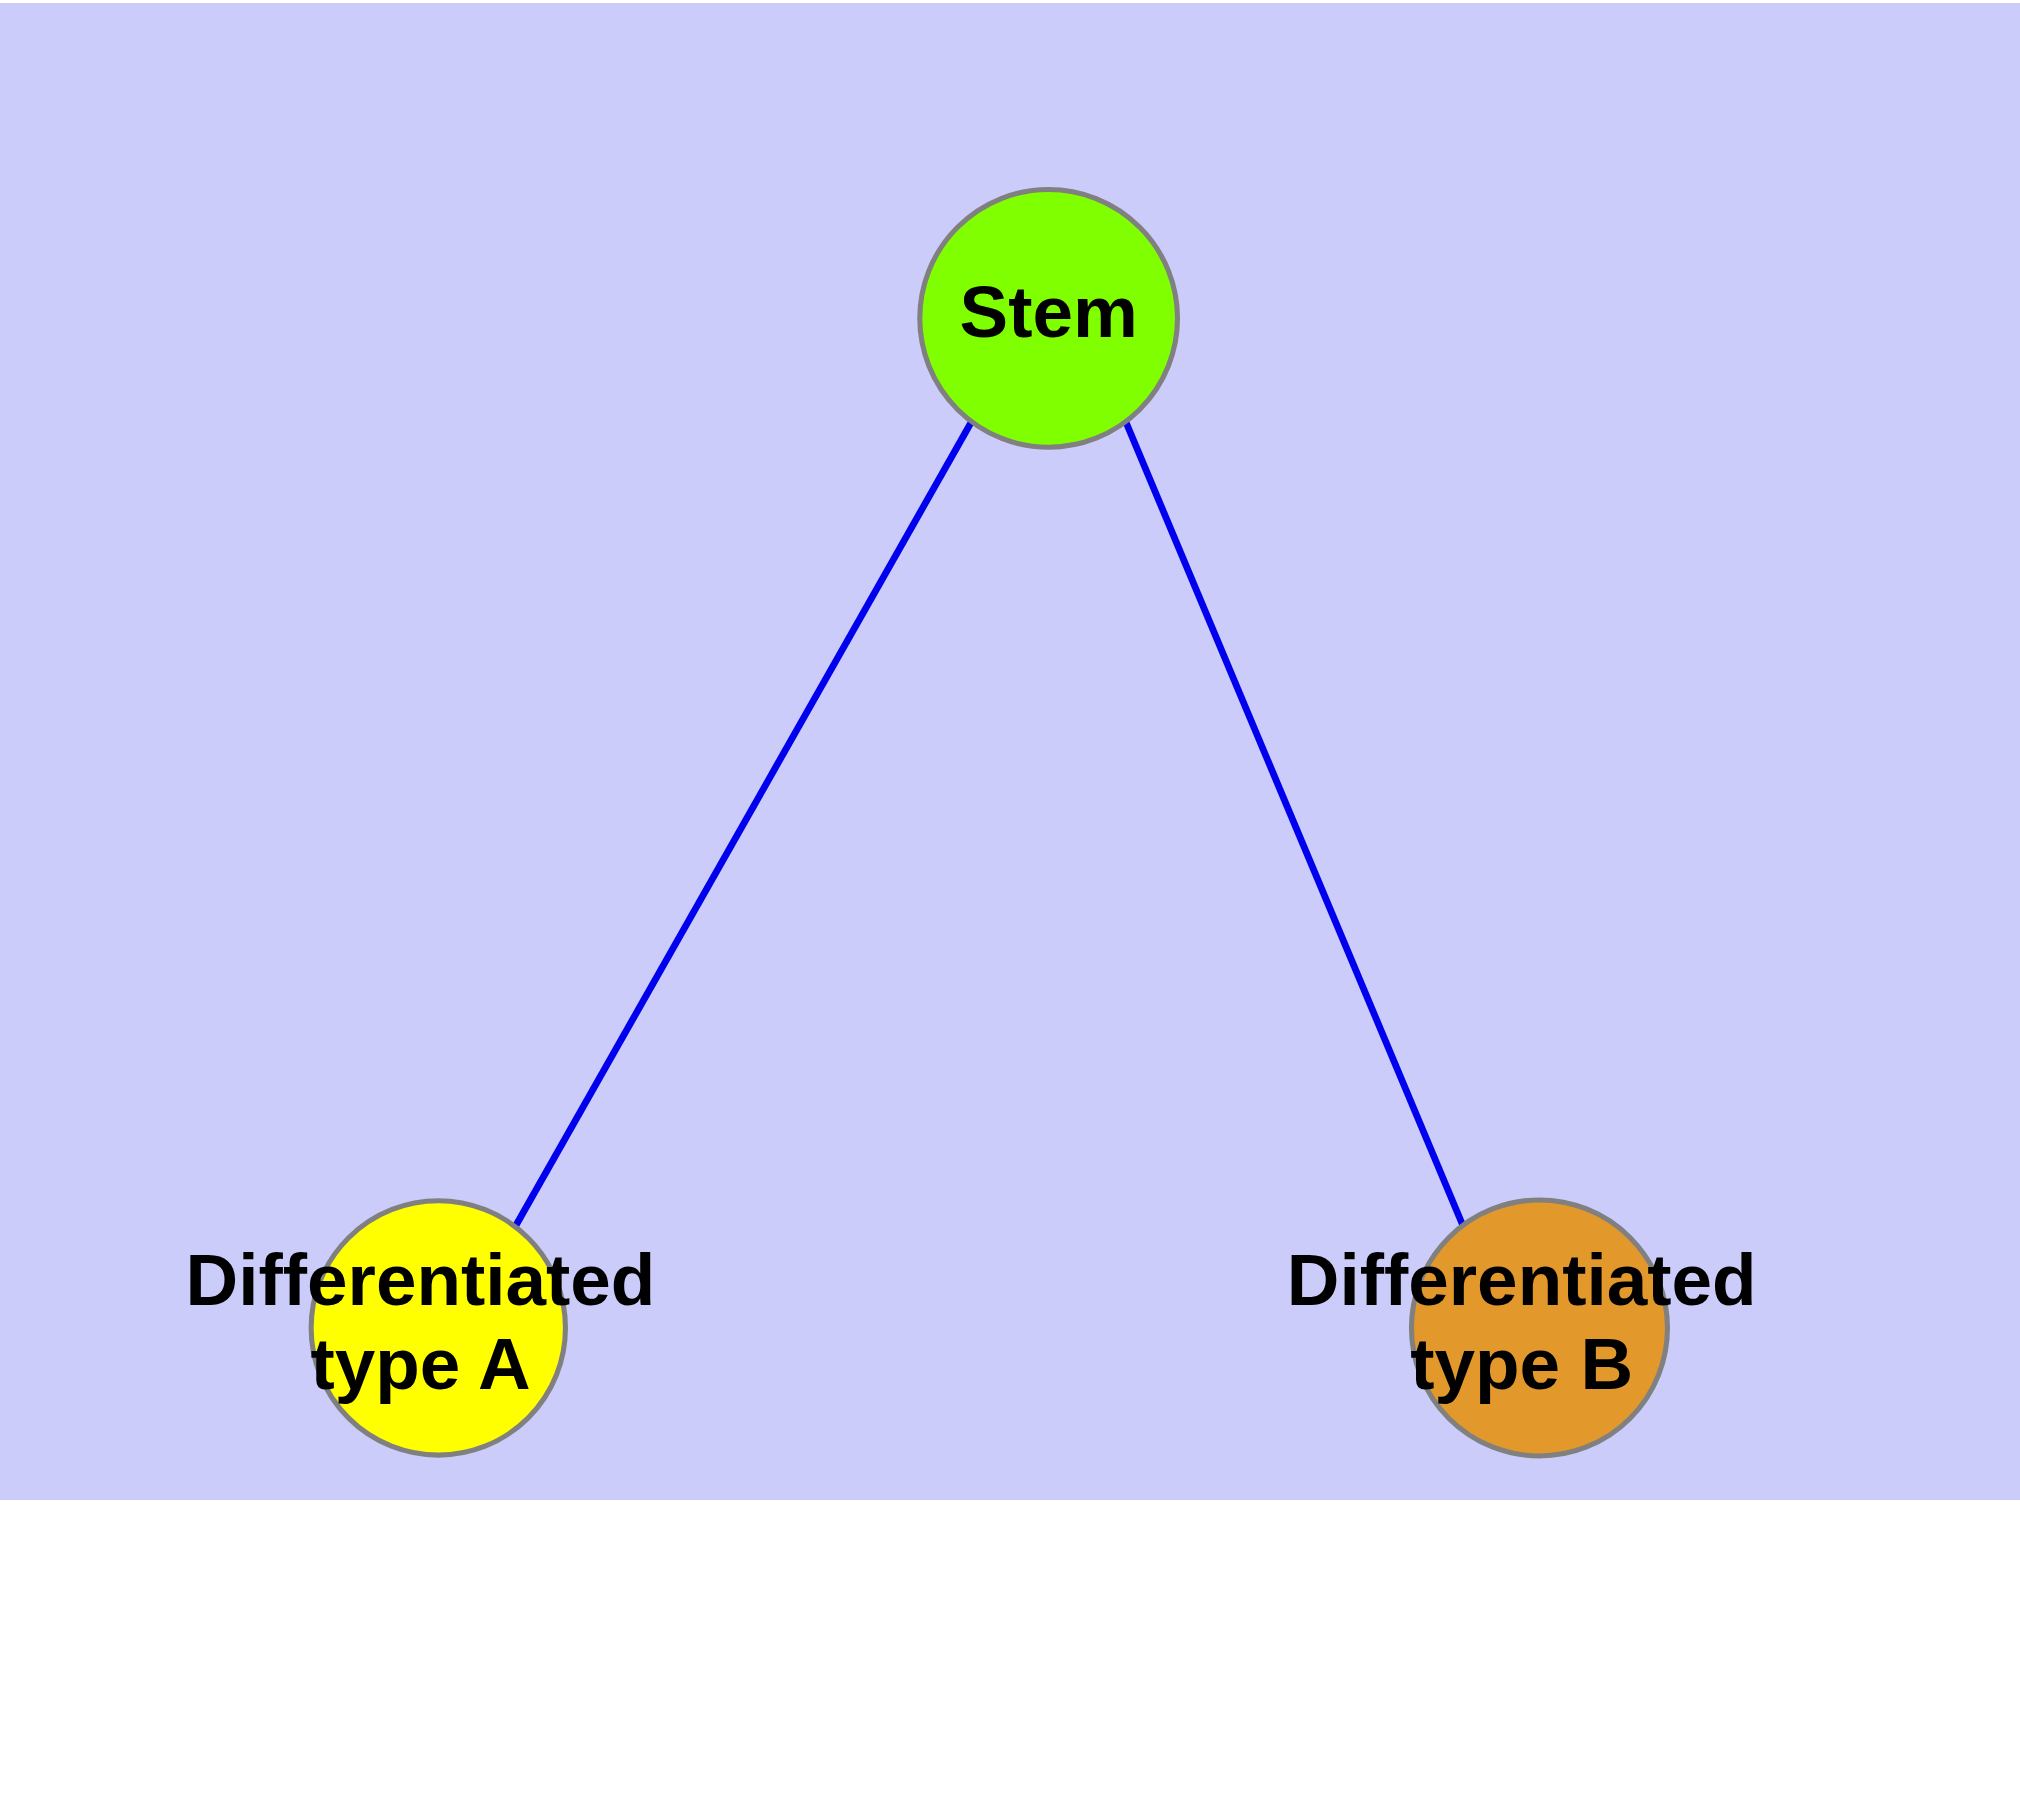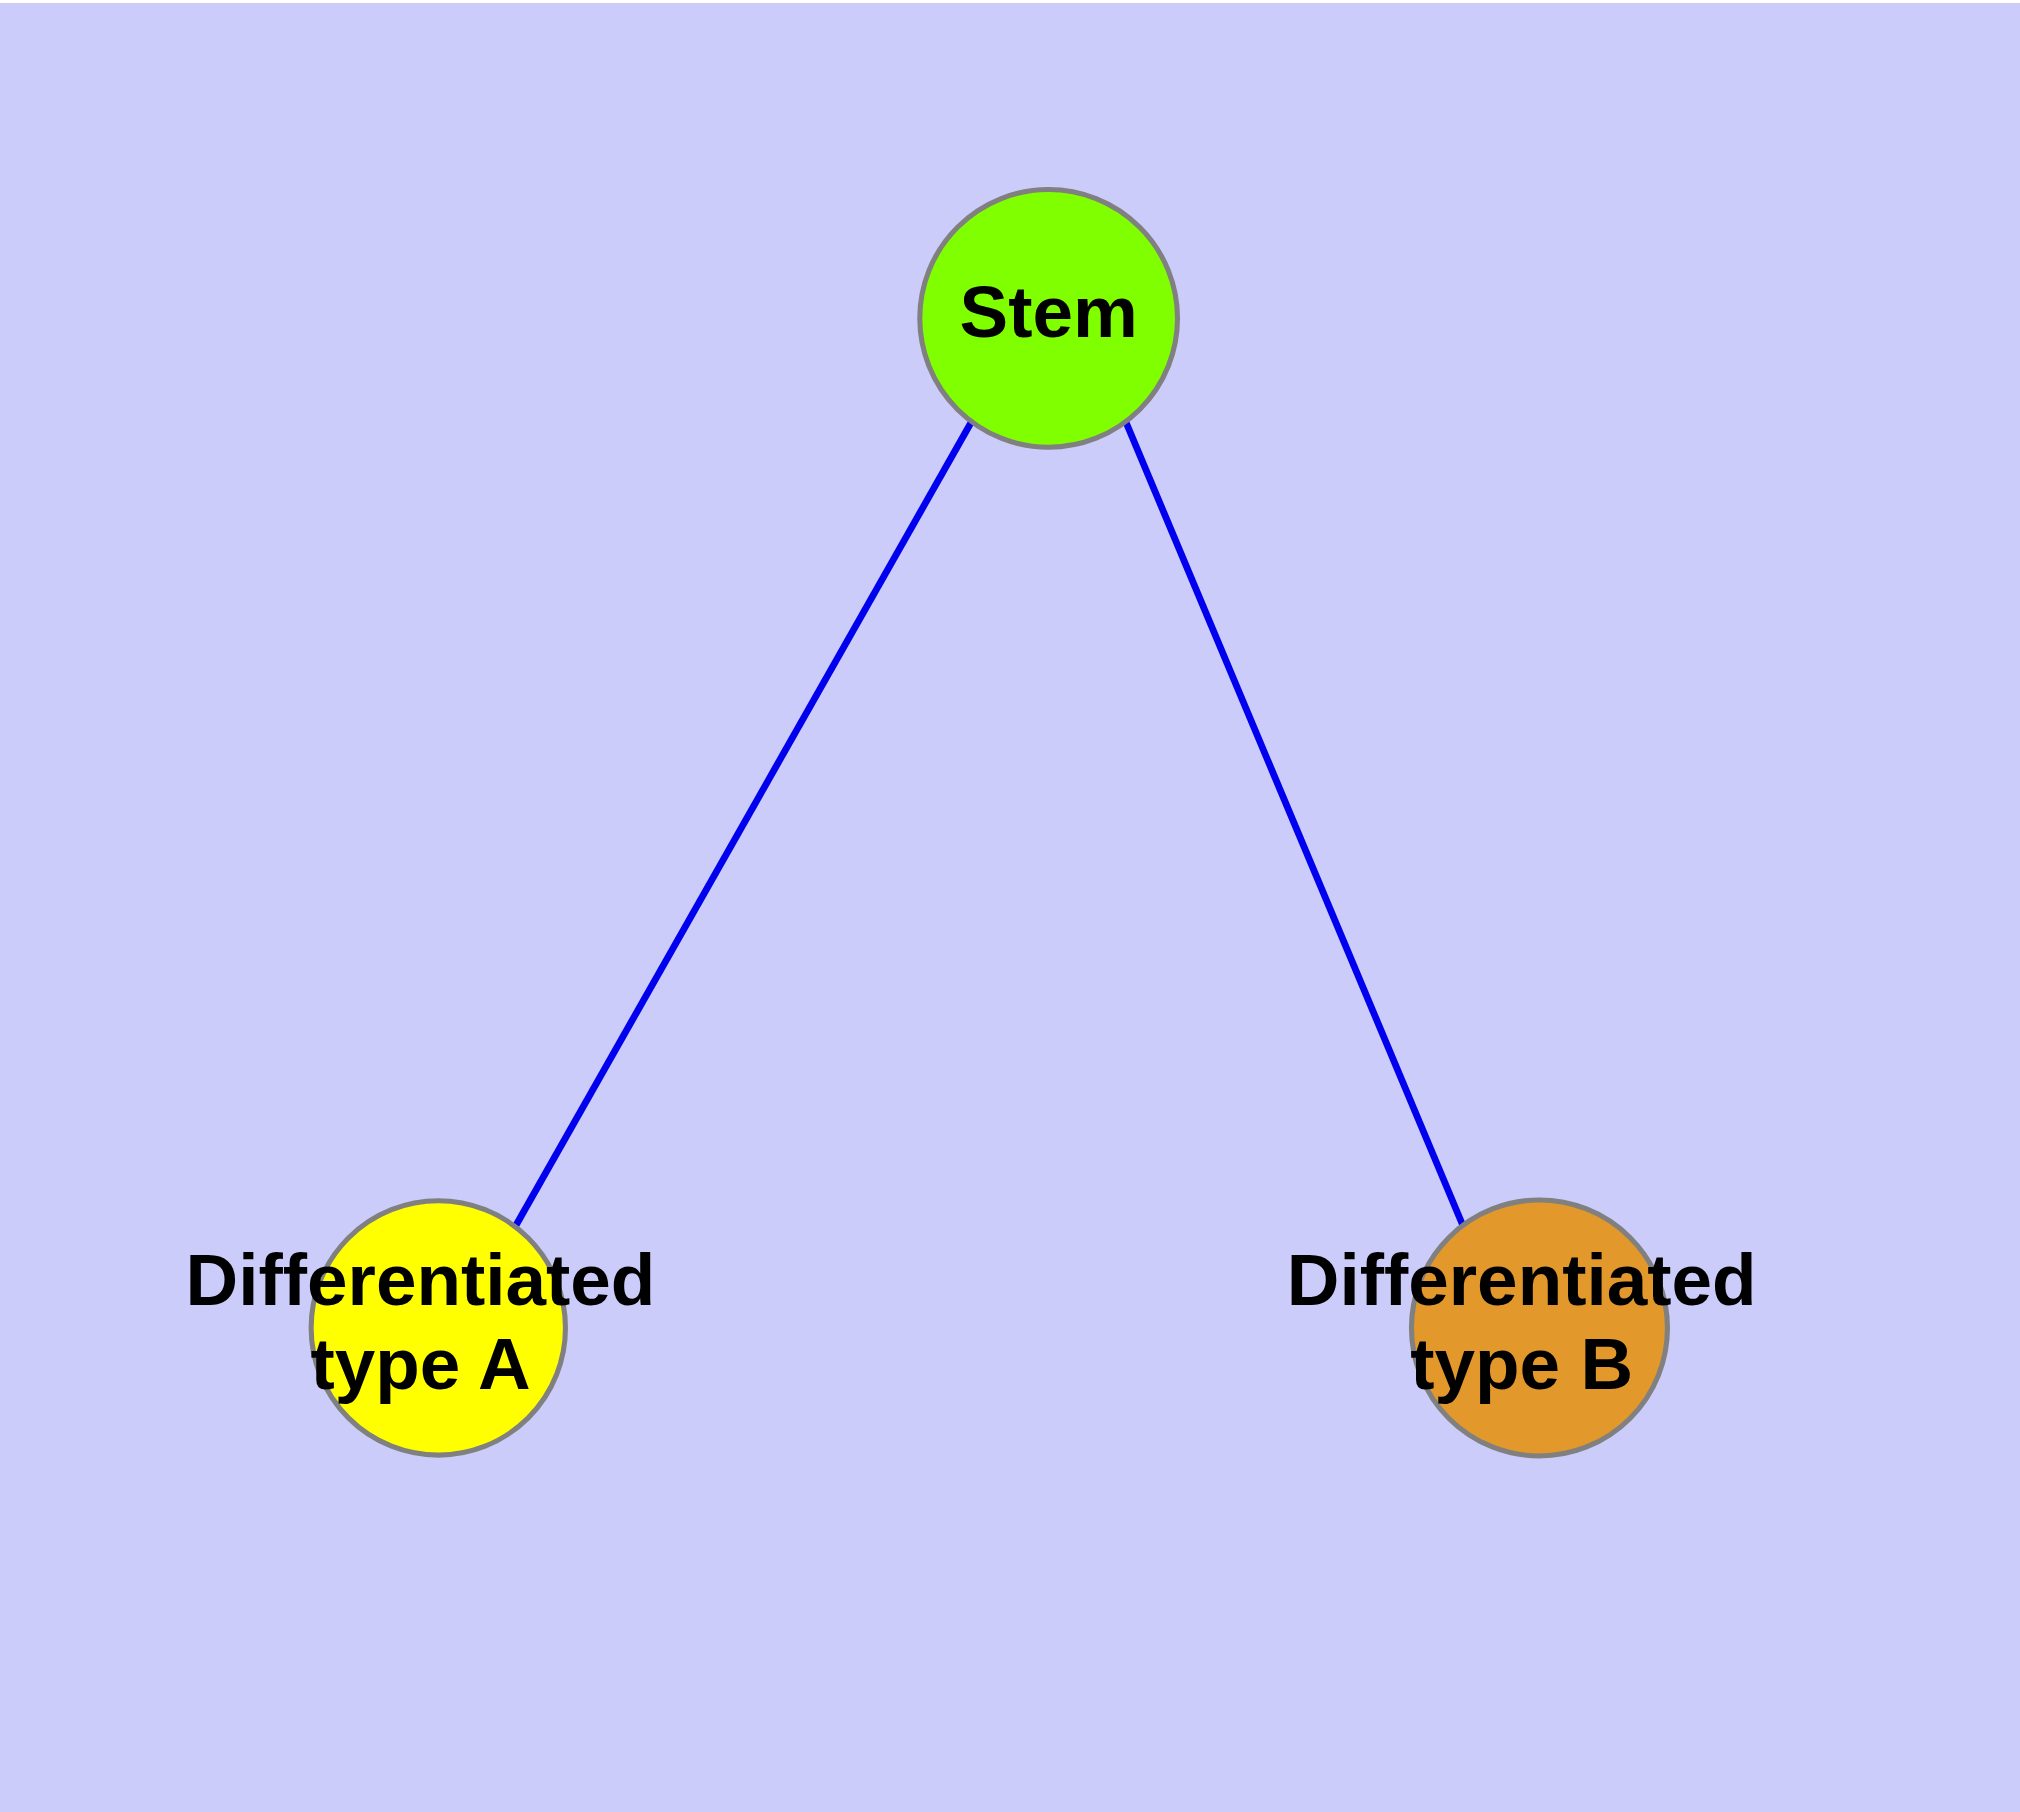"Stem" #canvas { height: 1812px -> 1500px }
